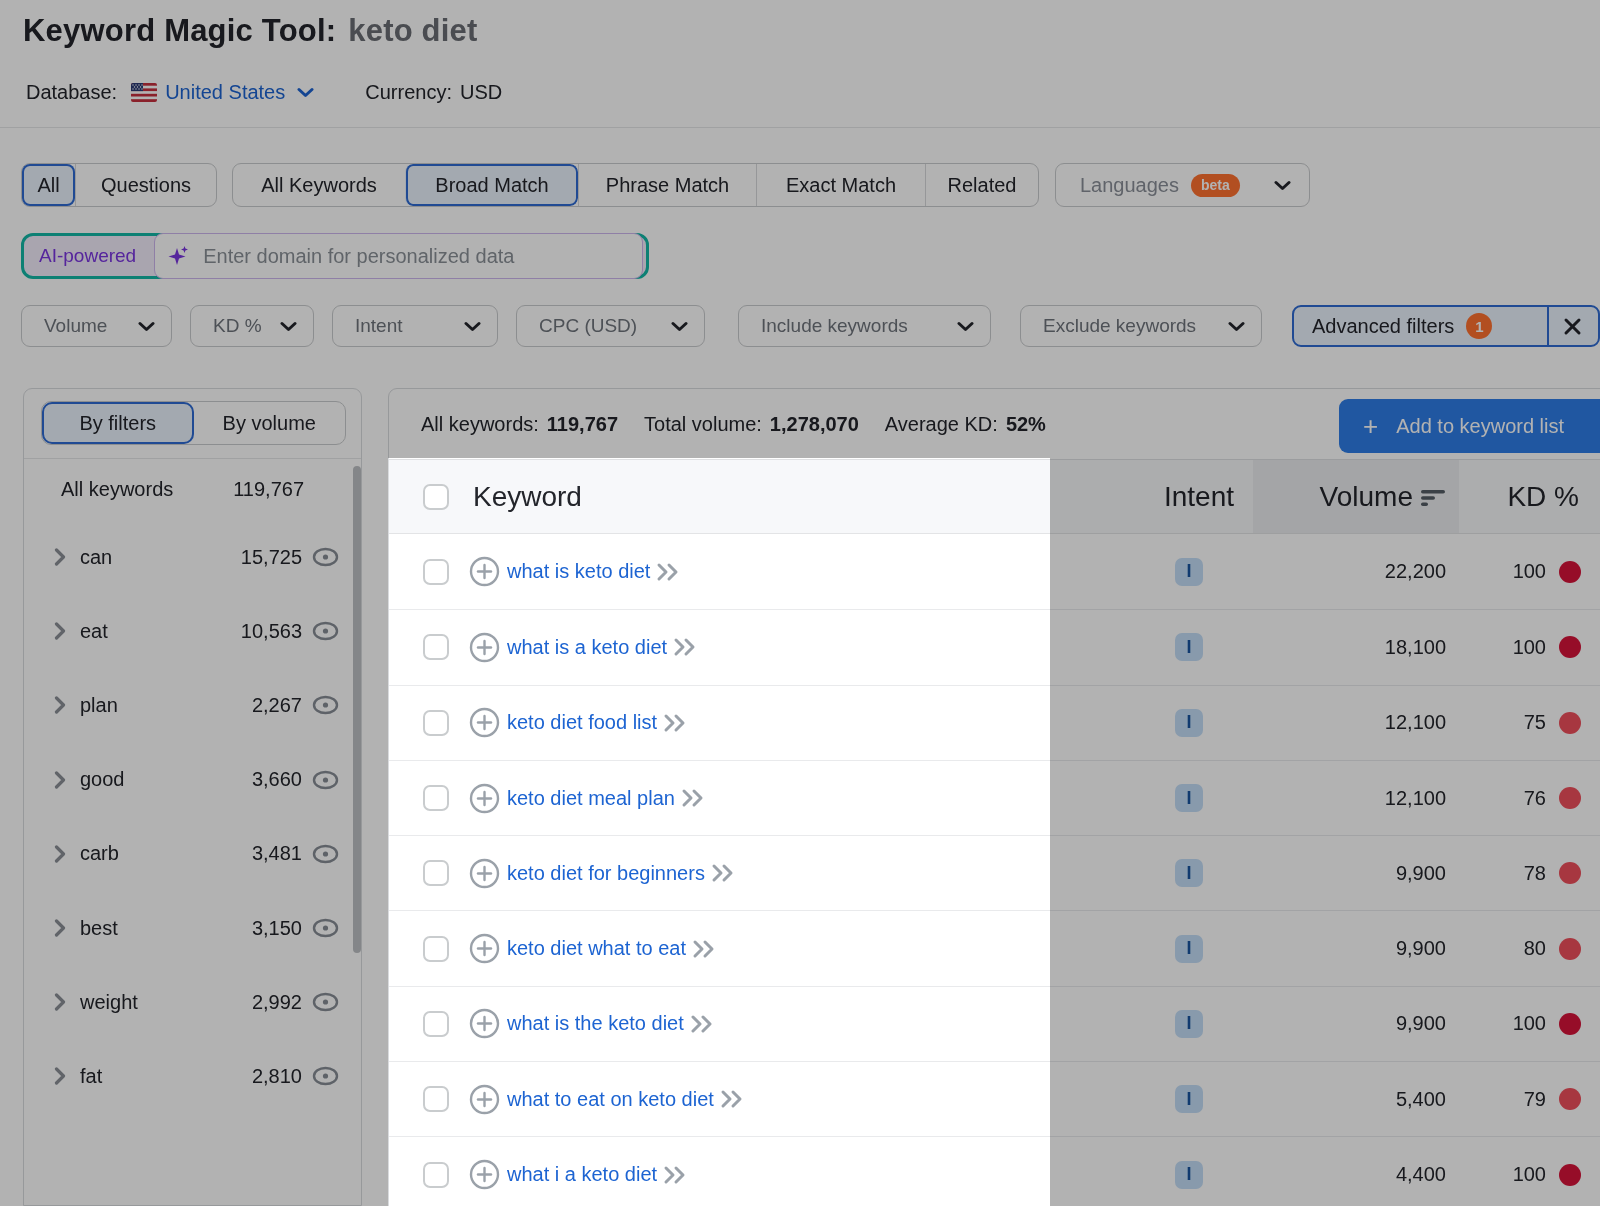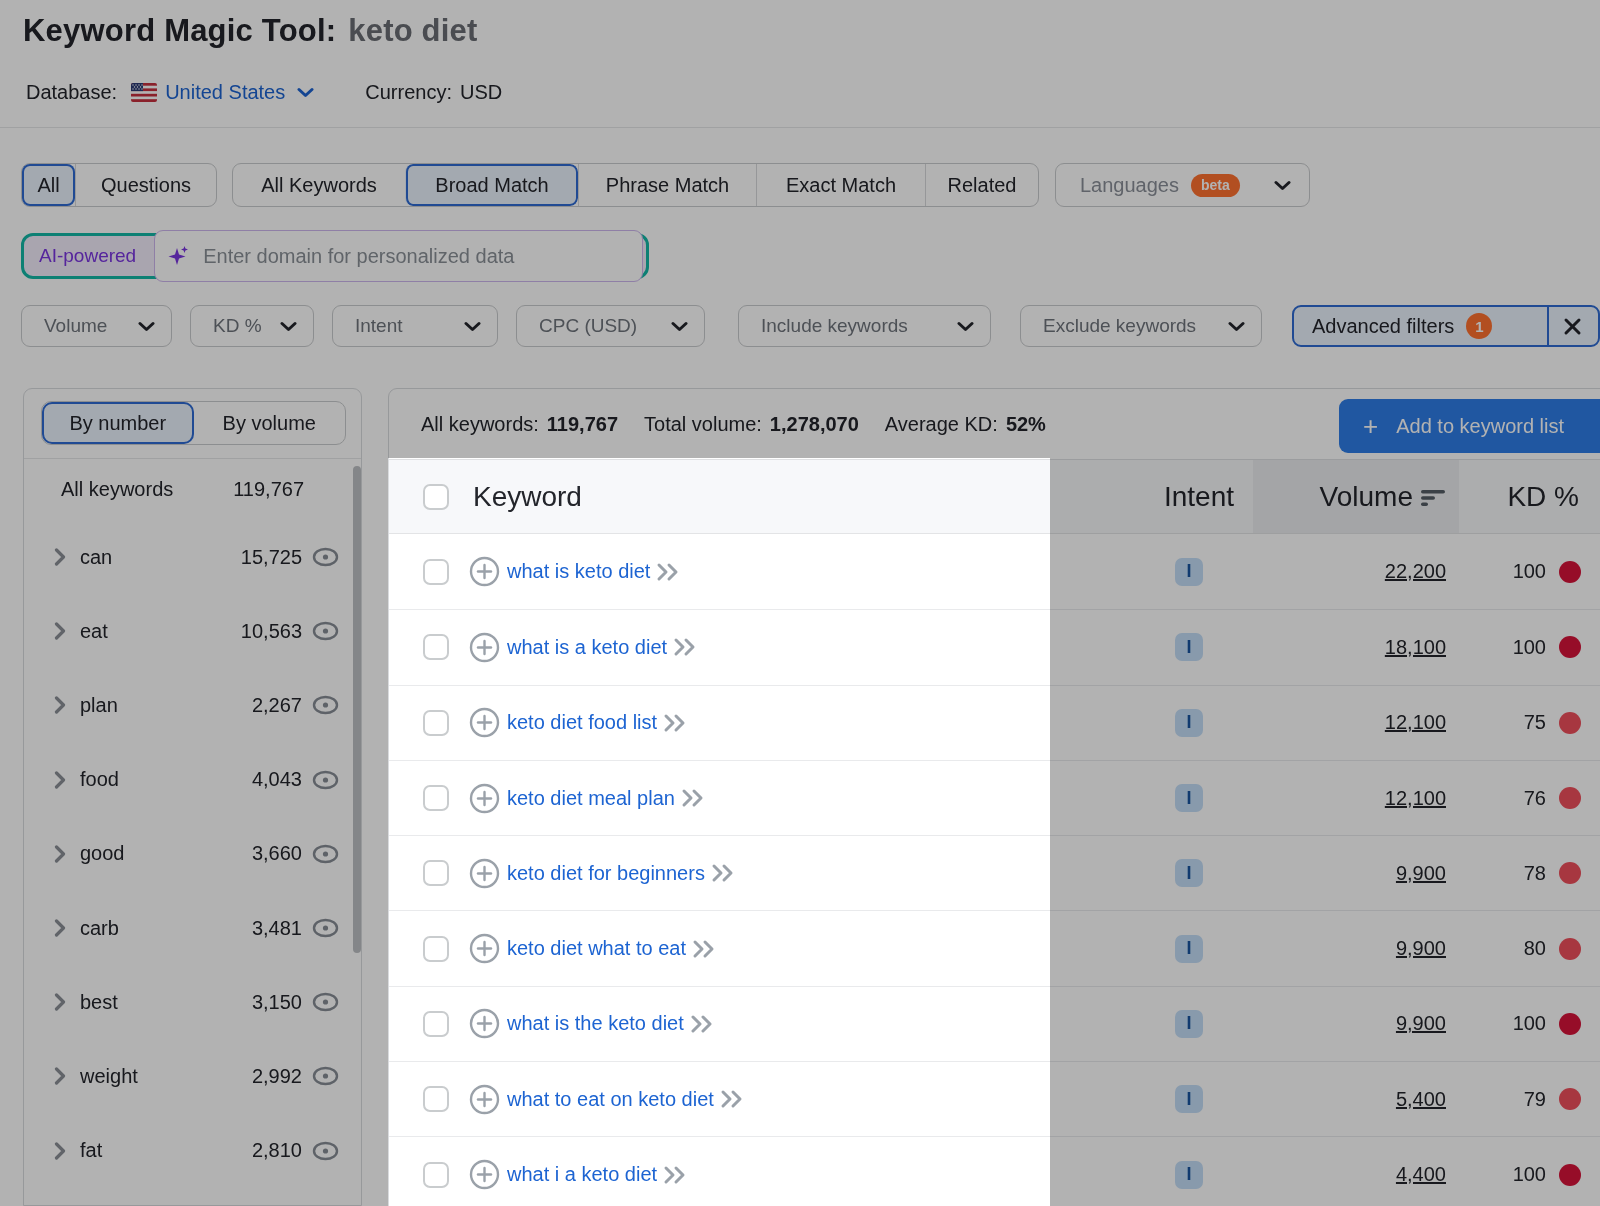"Enter domain for personalized data" #ai-input { height: 52px -> 46px }
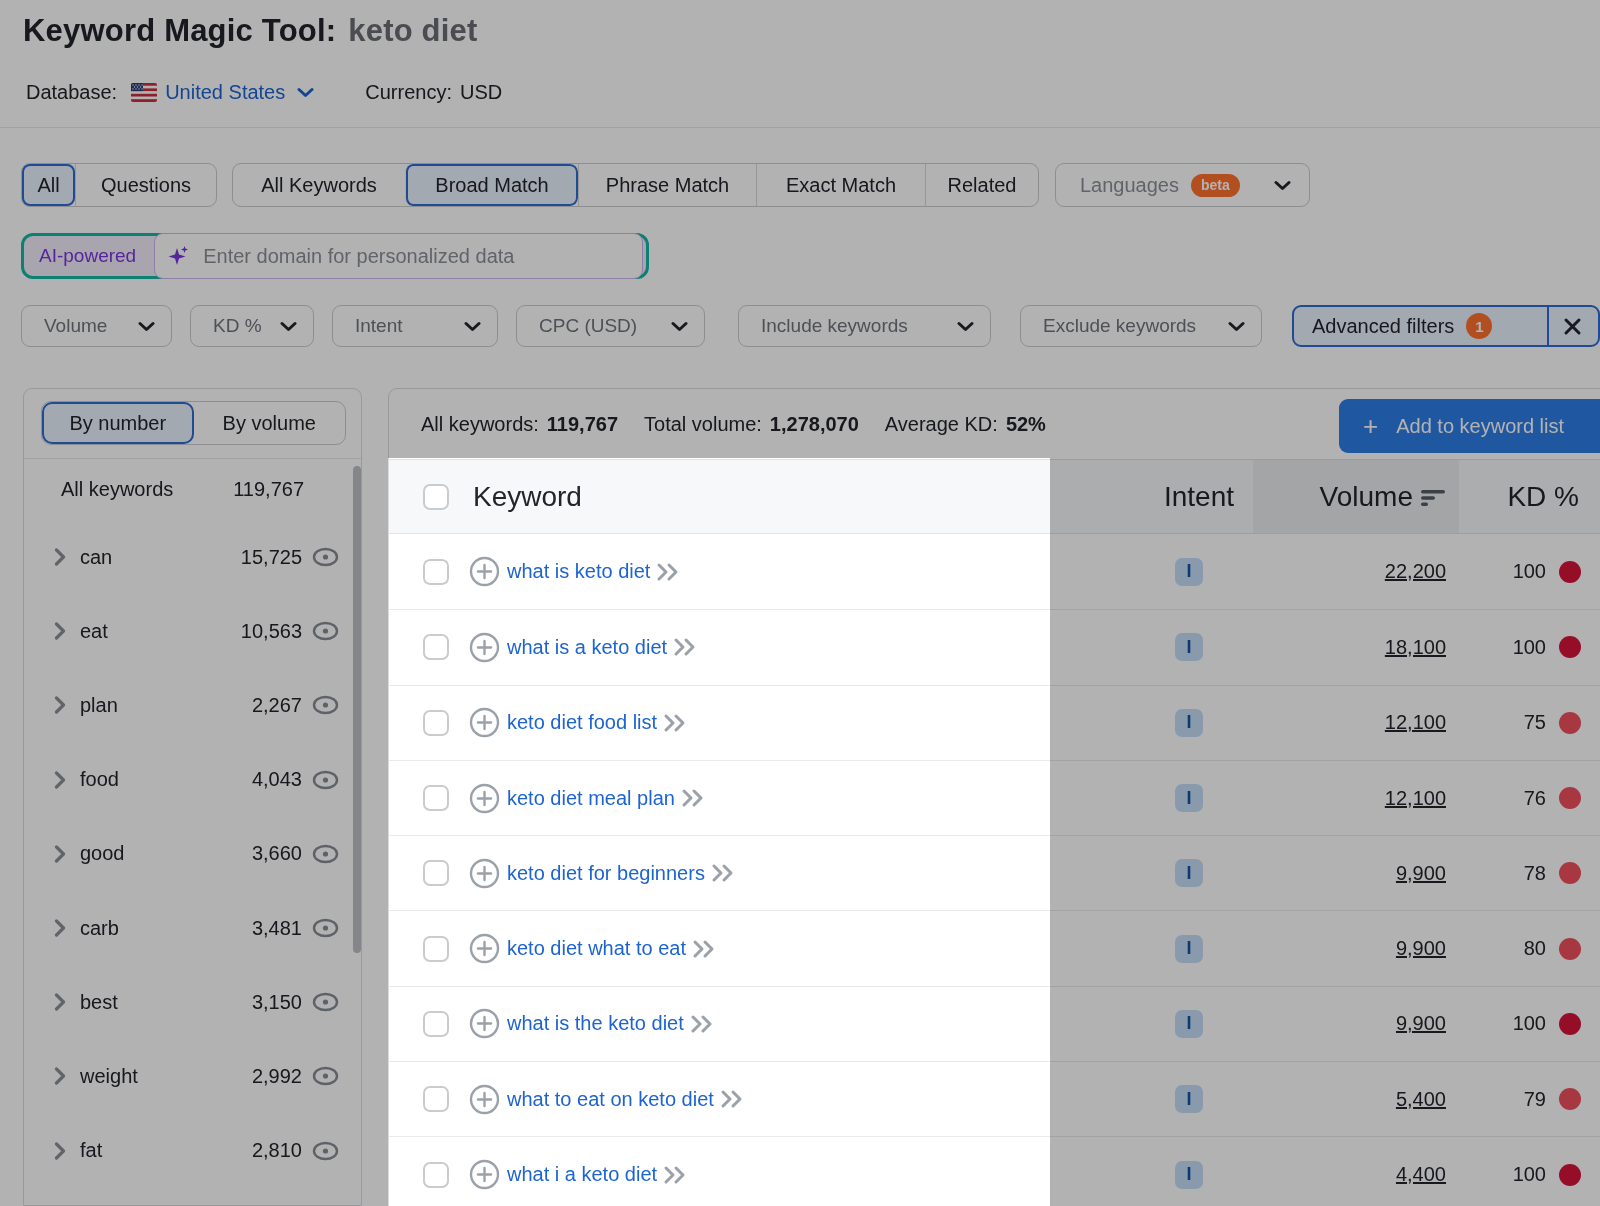"By number" div.toggle-half { text: number -> filters }
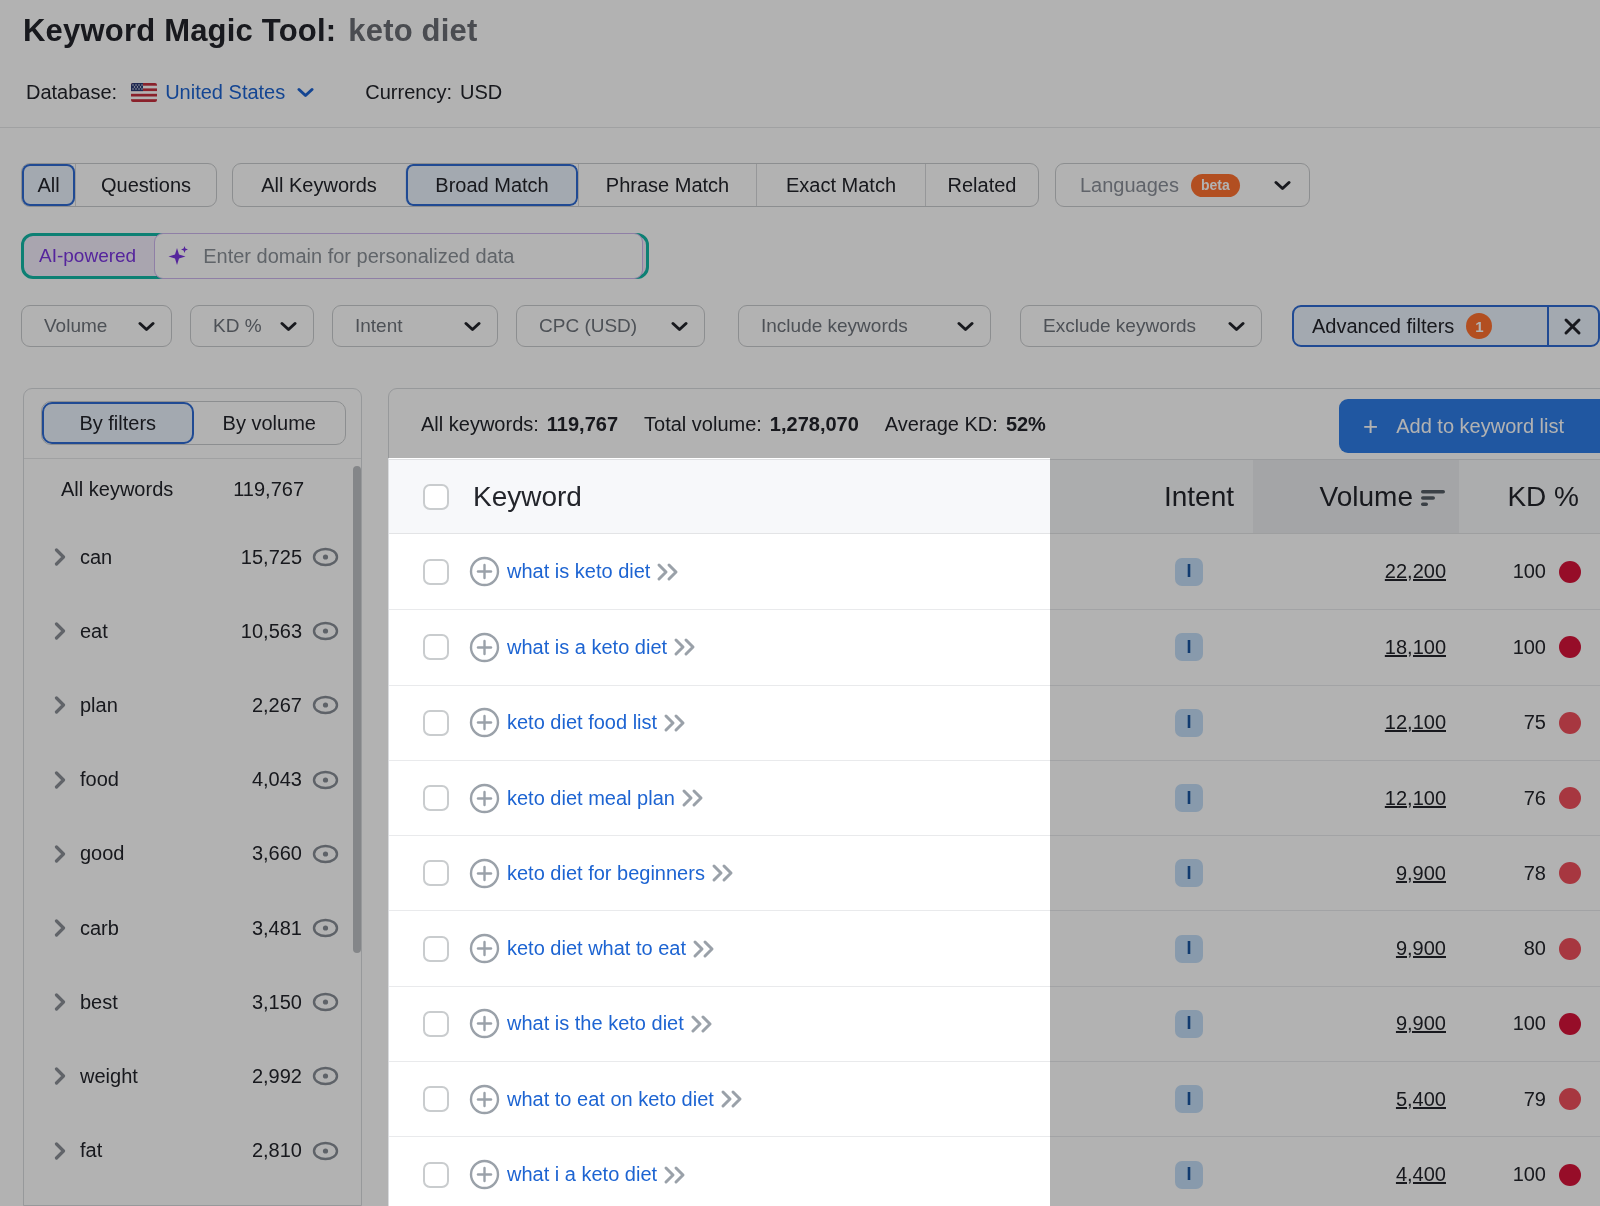"22,200" .cell.v { text-decoration: underline -> none }
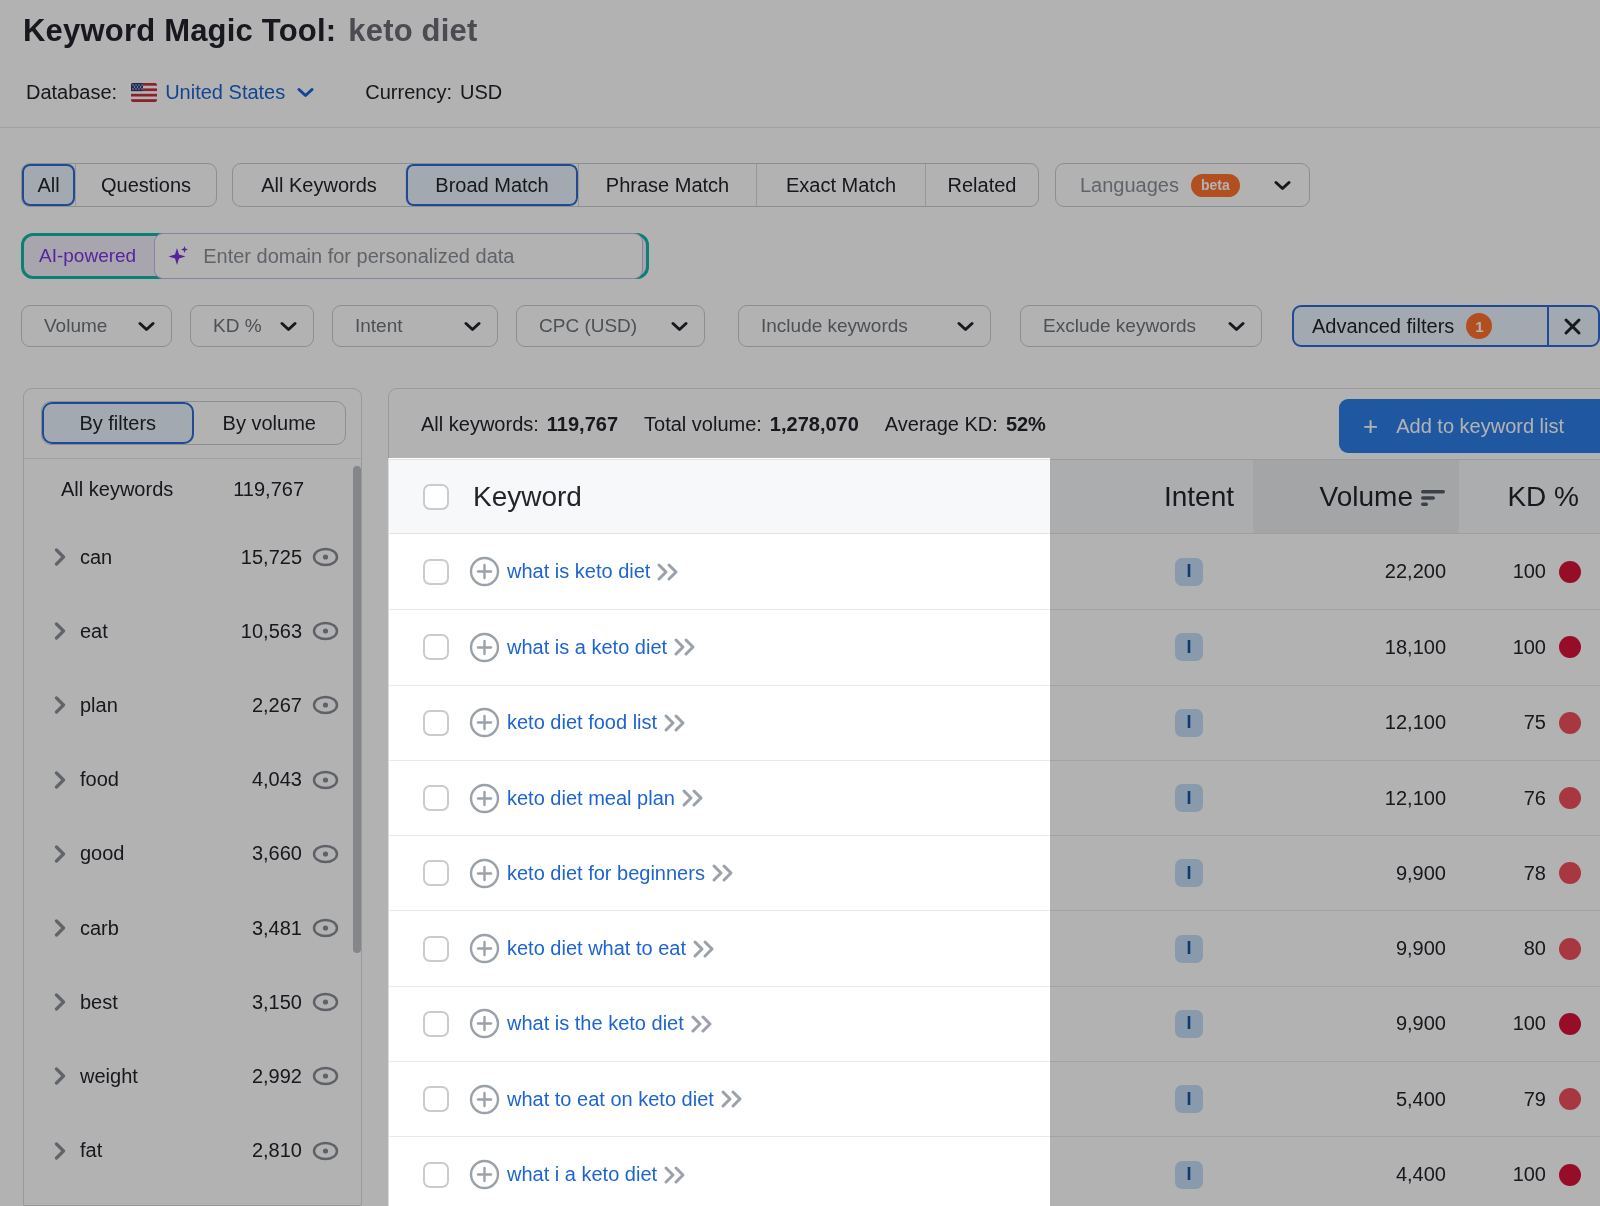"food" div.sitem { html: <div> <span> <svg> <polyline></polyline> </svg> </span> <span>food</span> <span>4,043</span> <span> <svg> <ellipse></ellipse> <circle></circle> </svg> </span> </div> -> none }
